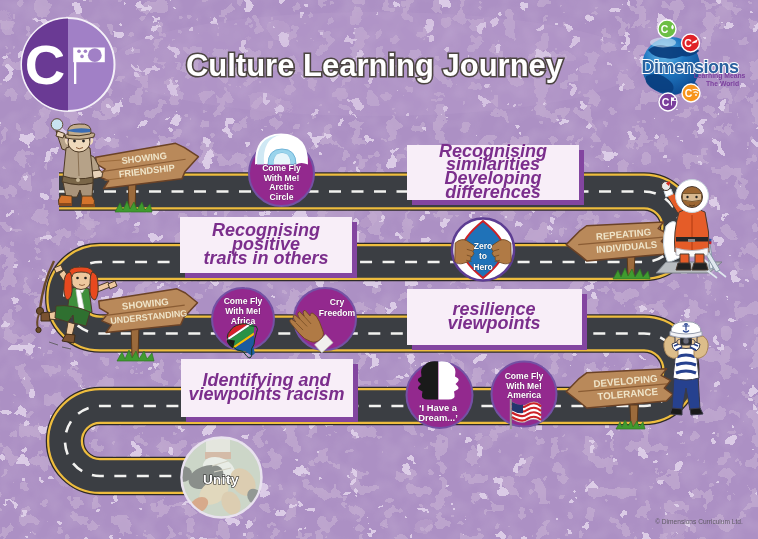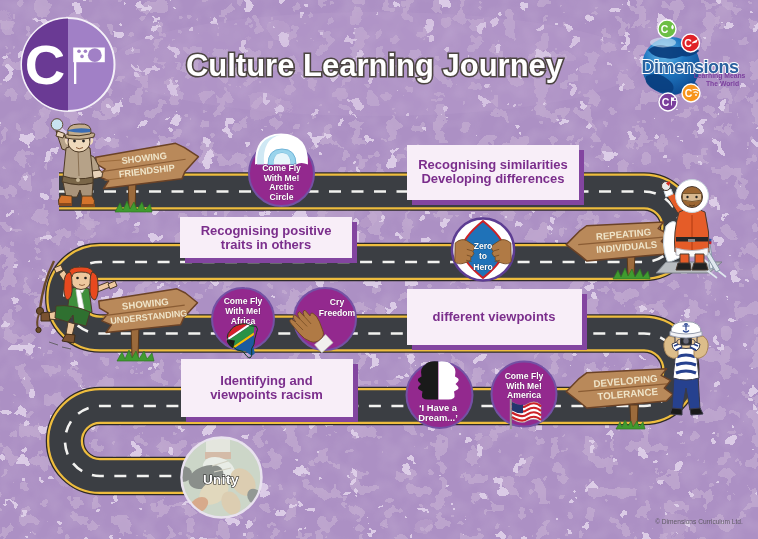"Recognising similarities" .box div { font-size: 13px -> 18px; font-style: none -> italic }
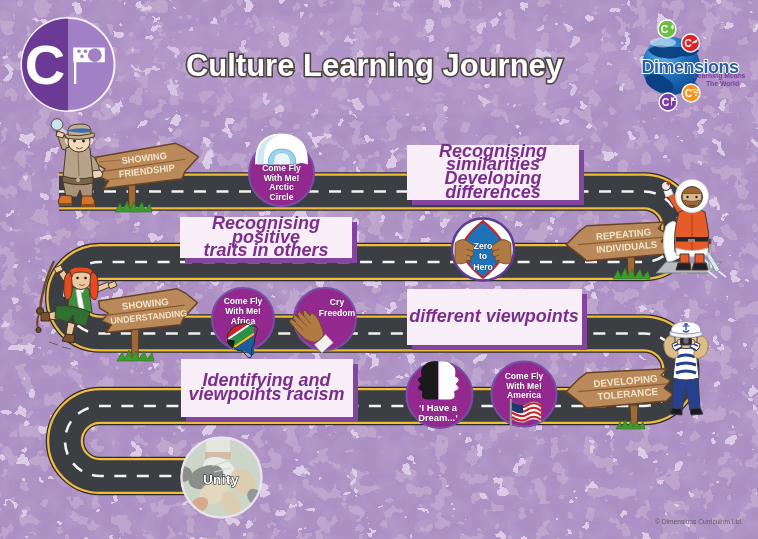"Recognising positive" div.box { height: 41px -> 56px }
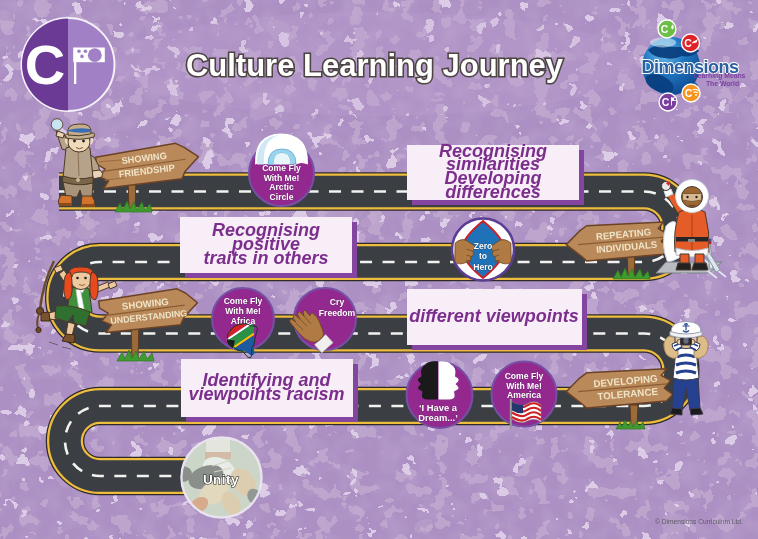"different viewpoints" div { text: different -> resilience }
